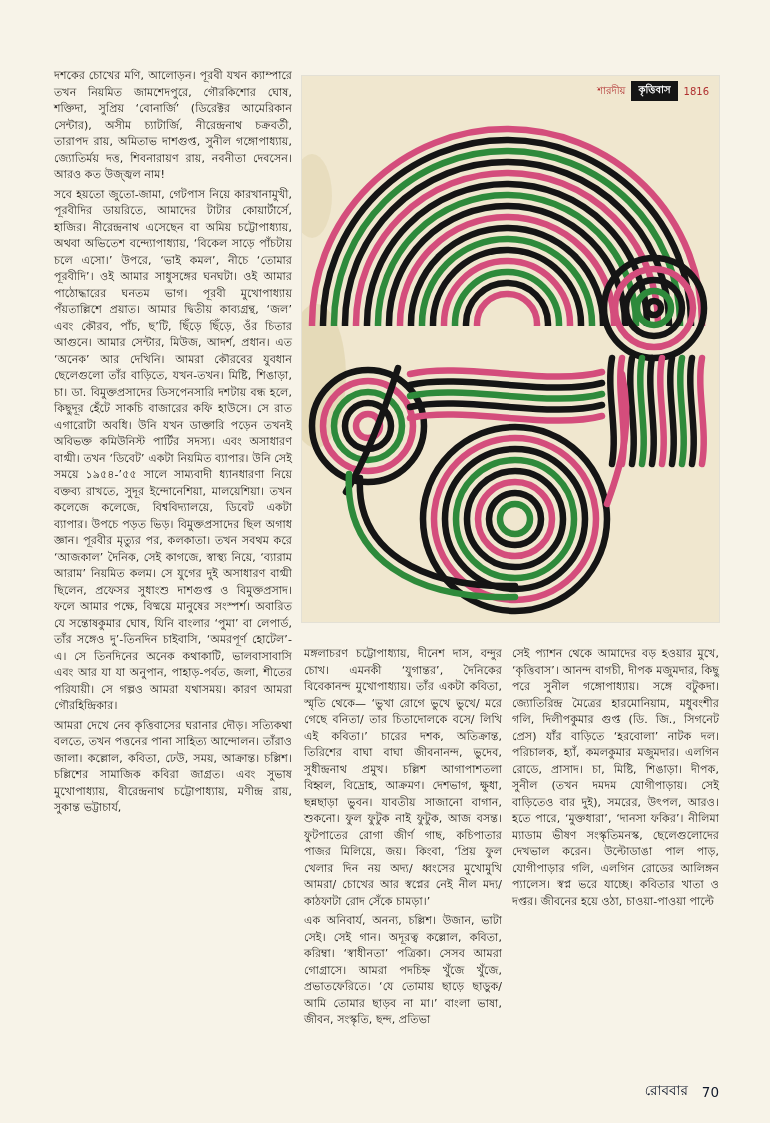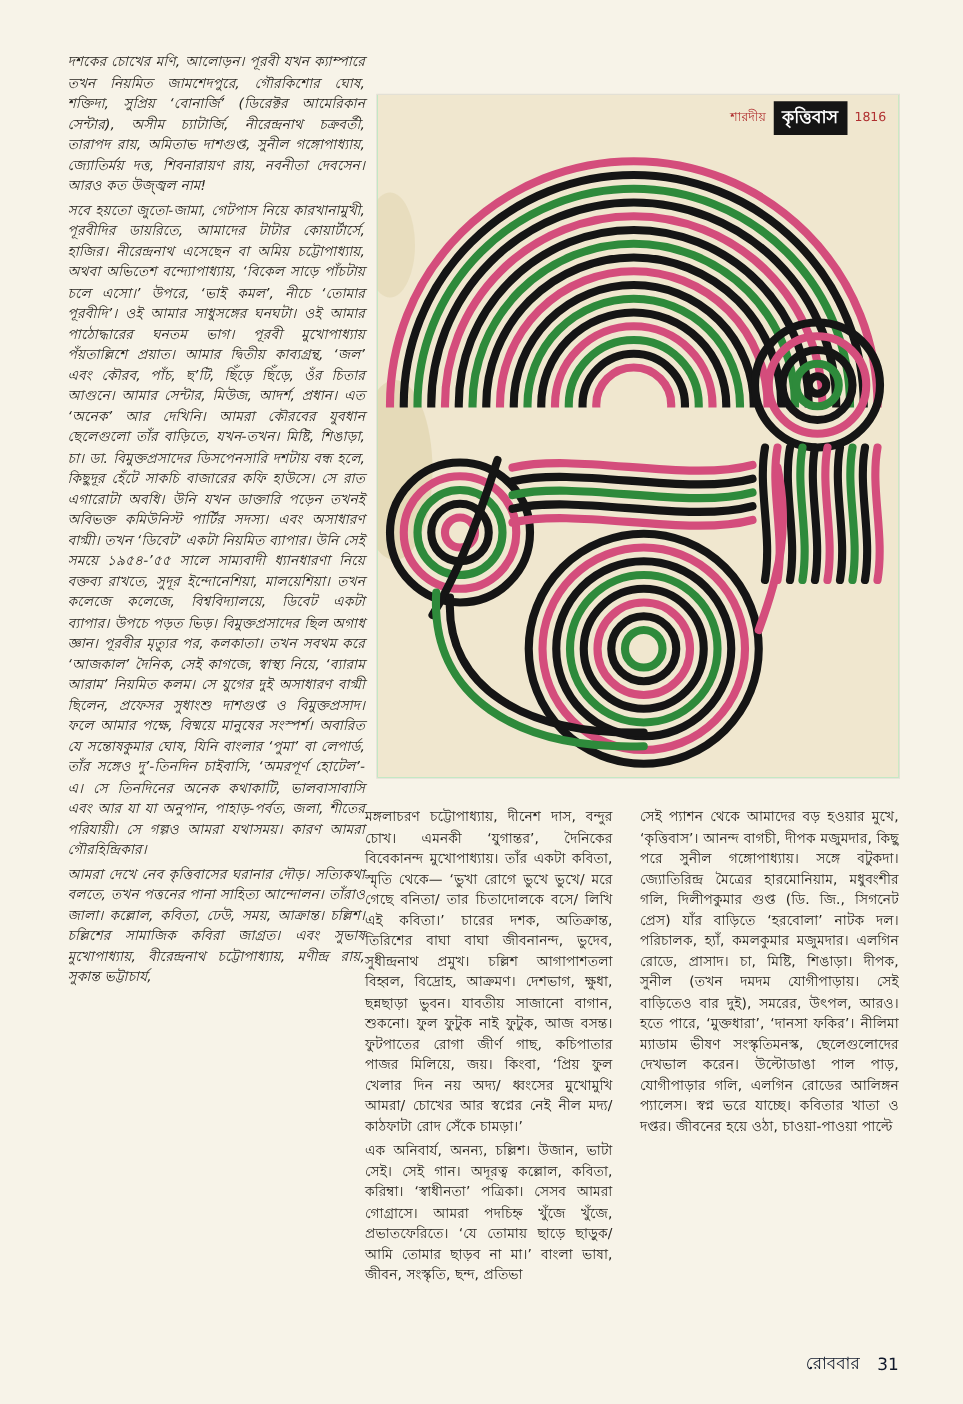"দশকের চোখের মণি, আলোড়ন। পূরবী" #col-left { font-style: italic -> none; top: 42px -> 68px }
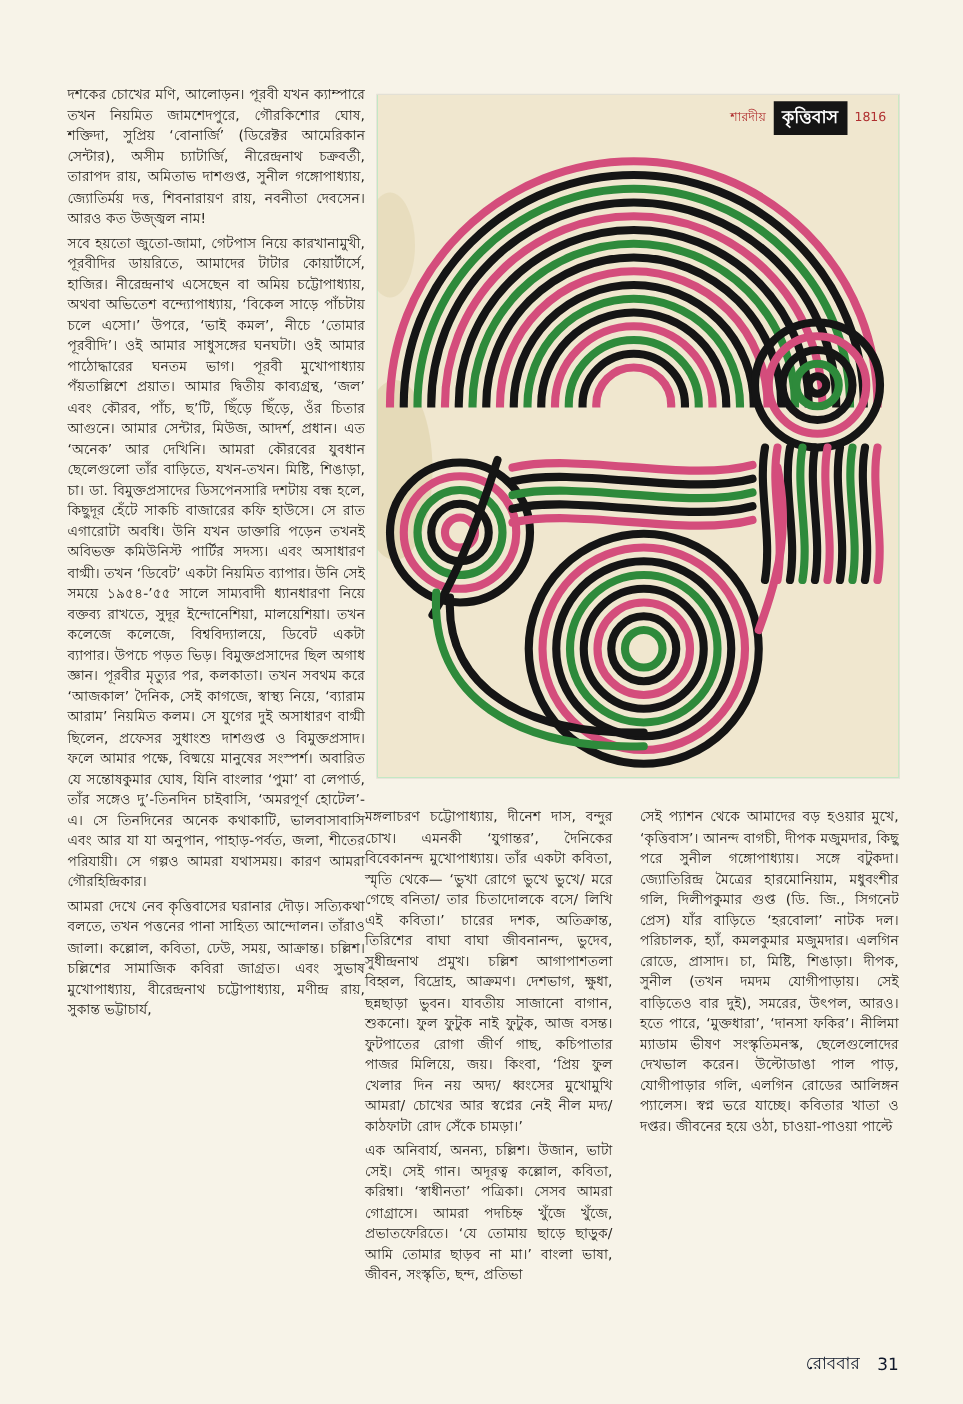"শারদীয়" #artwork { background: #86efac -> #bef264 }
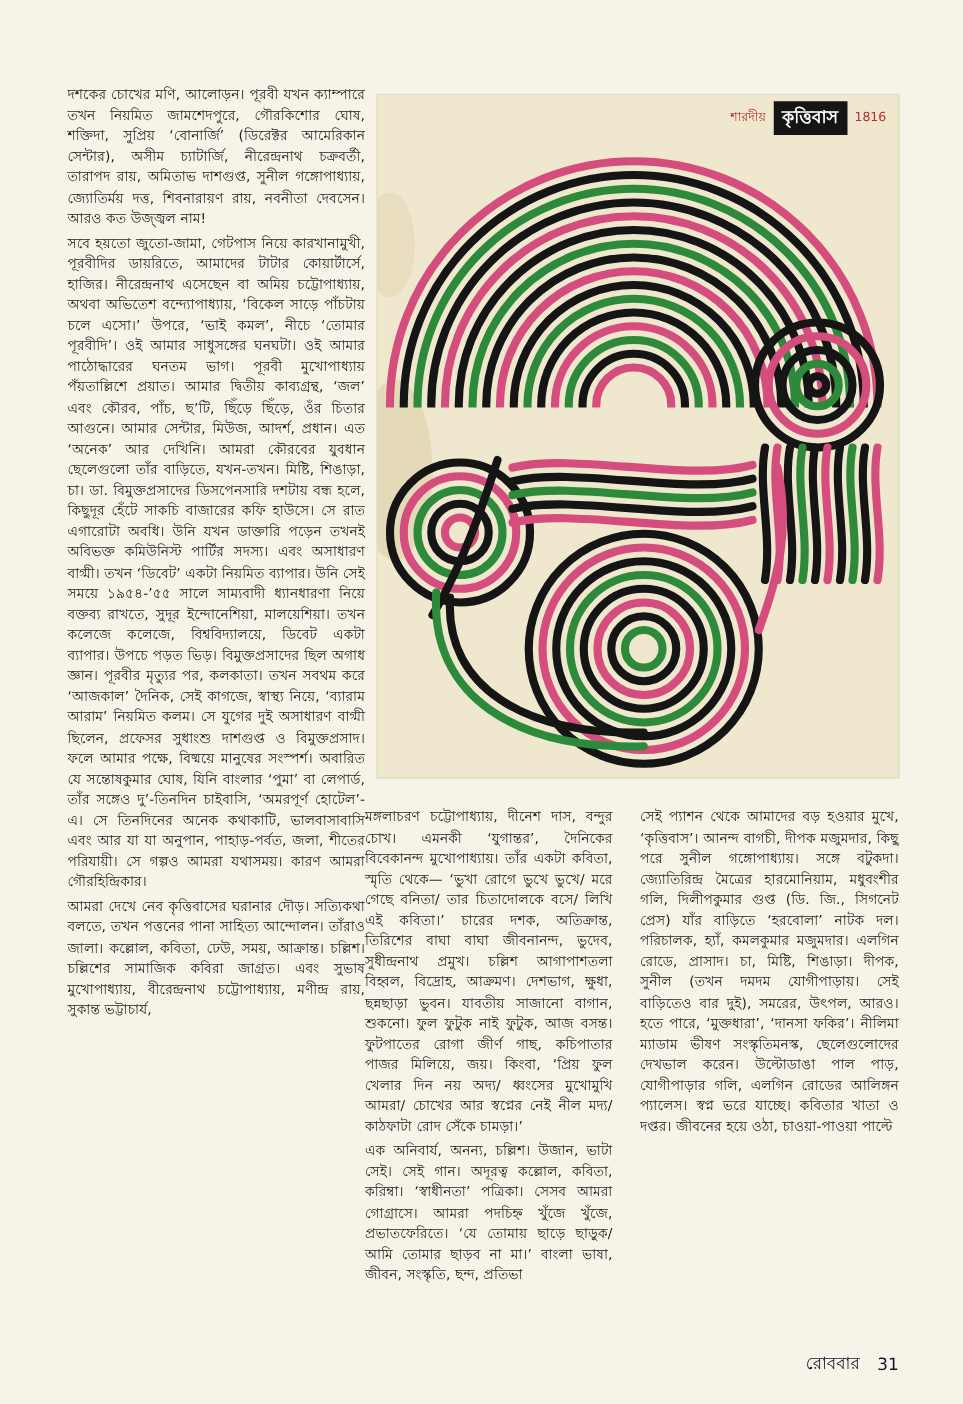"কৃত্তিবাস" #art-header .masthead-box { font-size: 14px -> 10px }
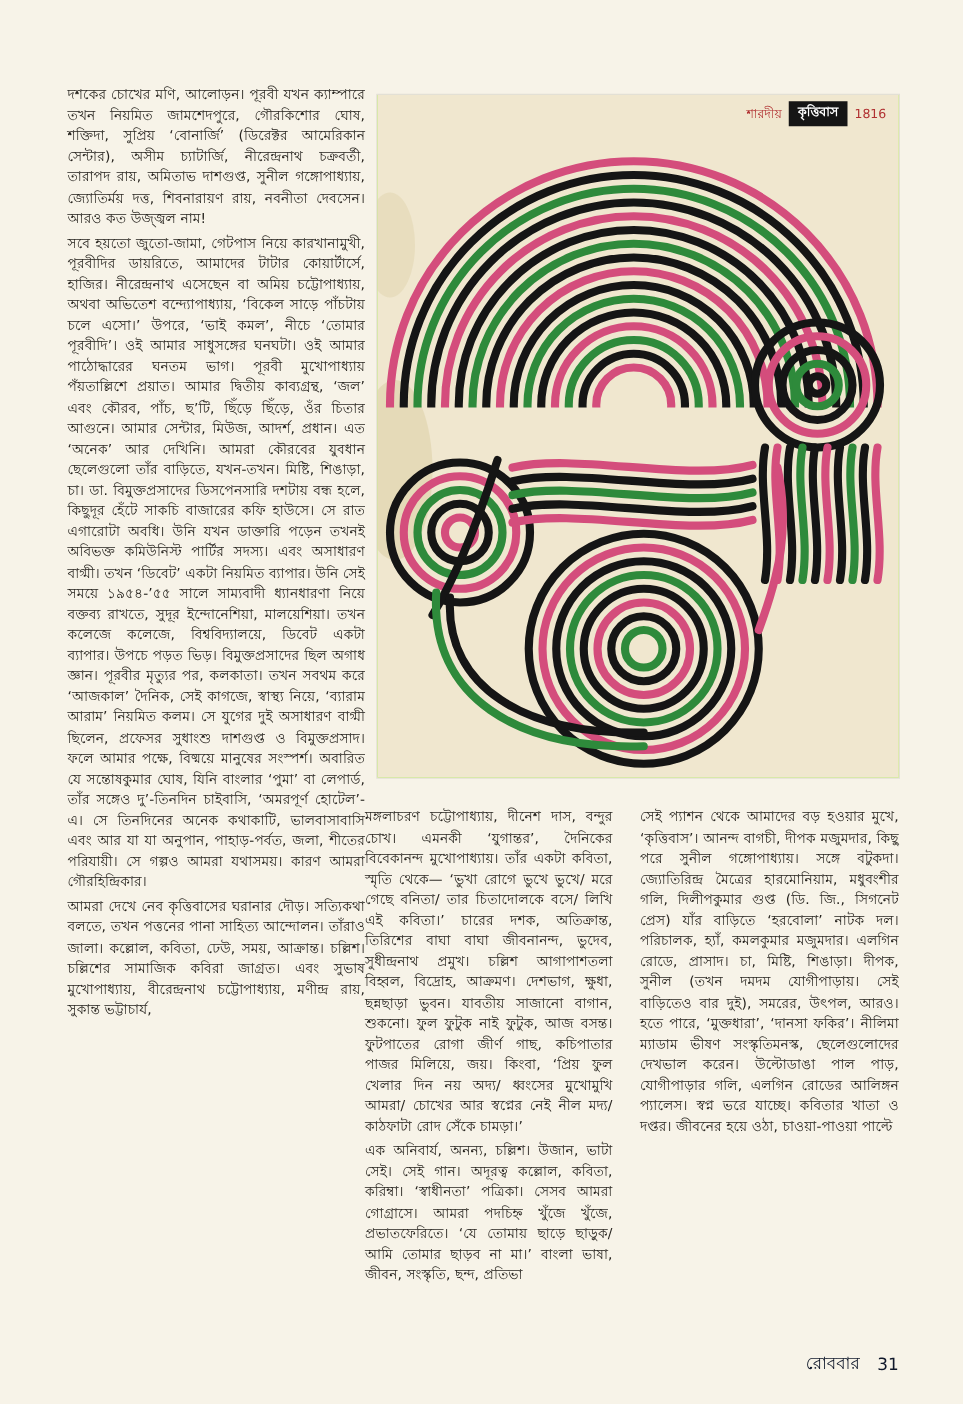"মঙ্গলাচরণ চট্টোপাধ্যায়, দীনেশ দাস," #col-middle { left: 292px -> 304px }
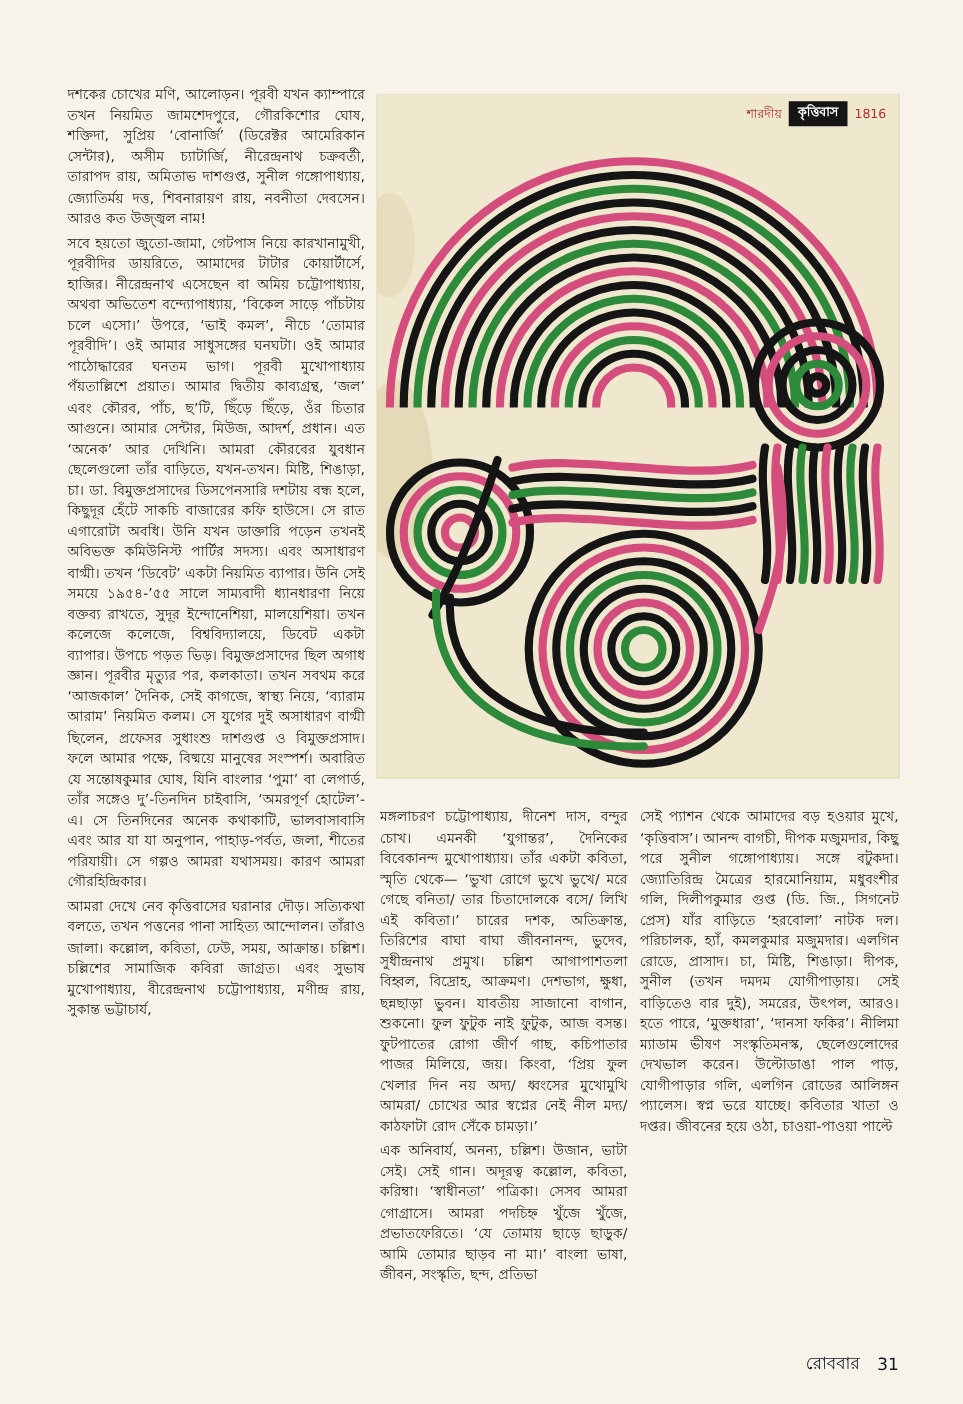"31" span { text: 31 -> 70 }
